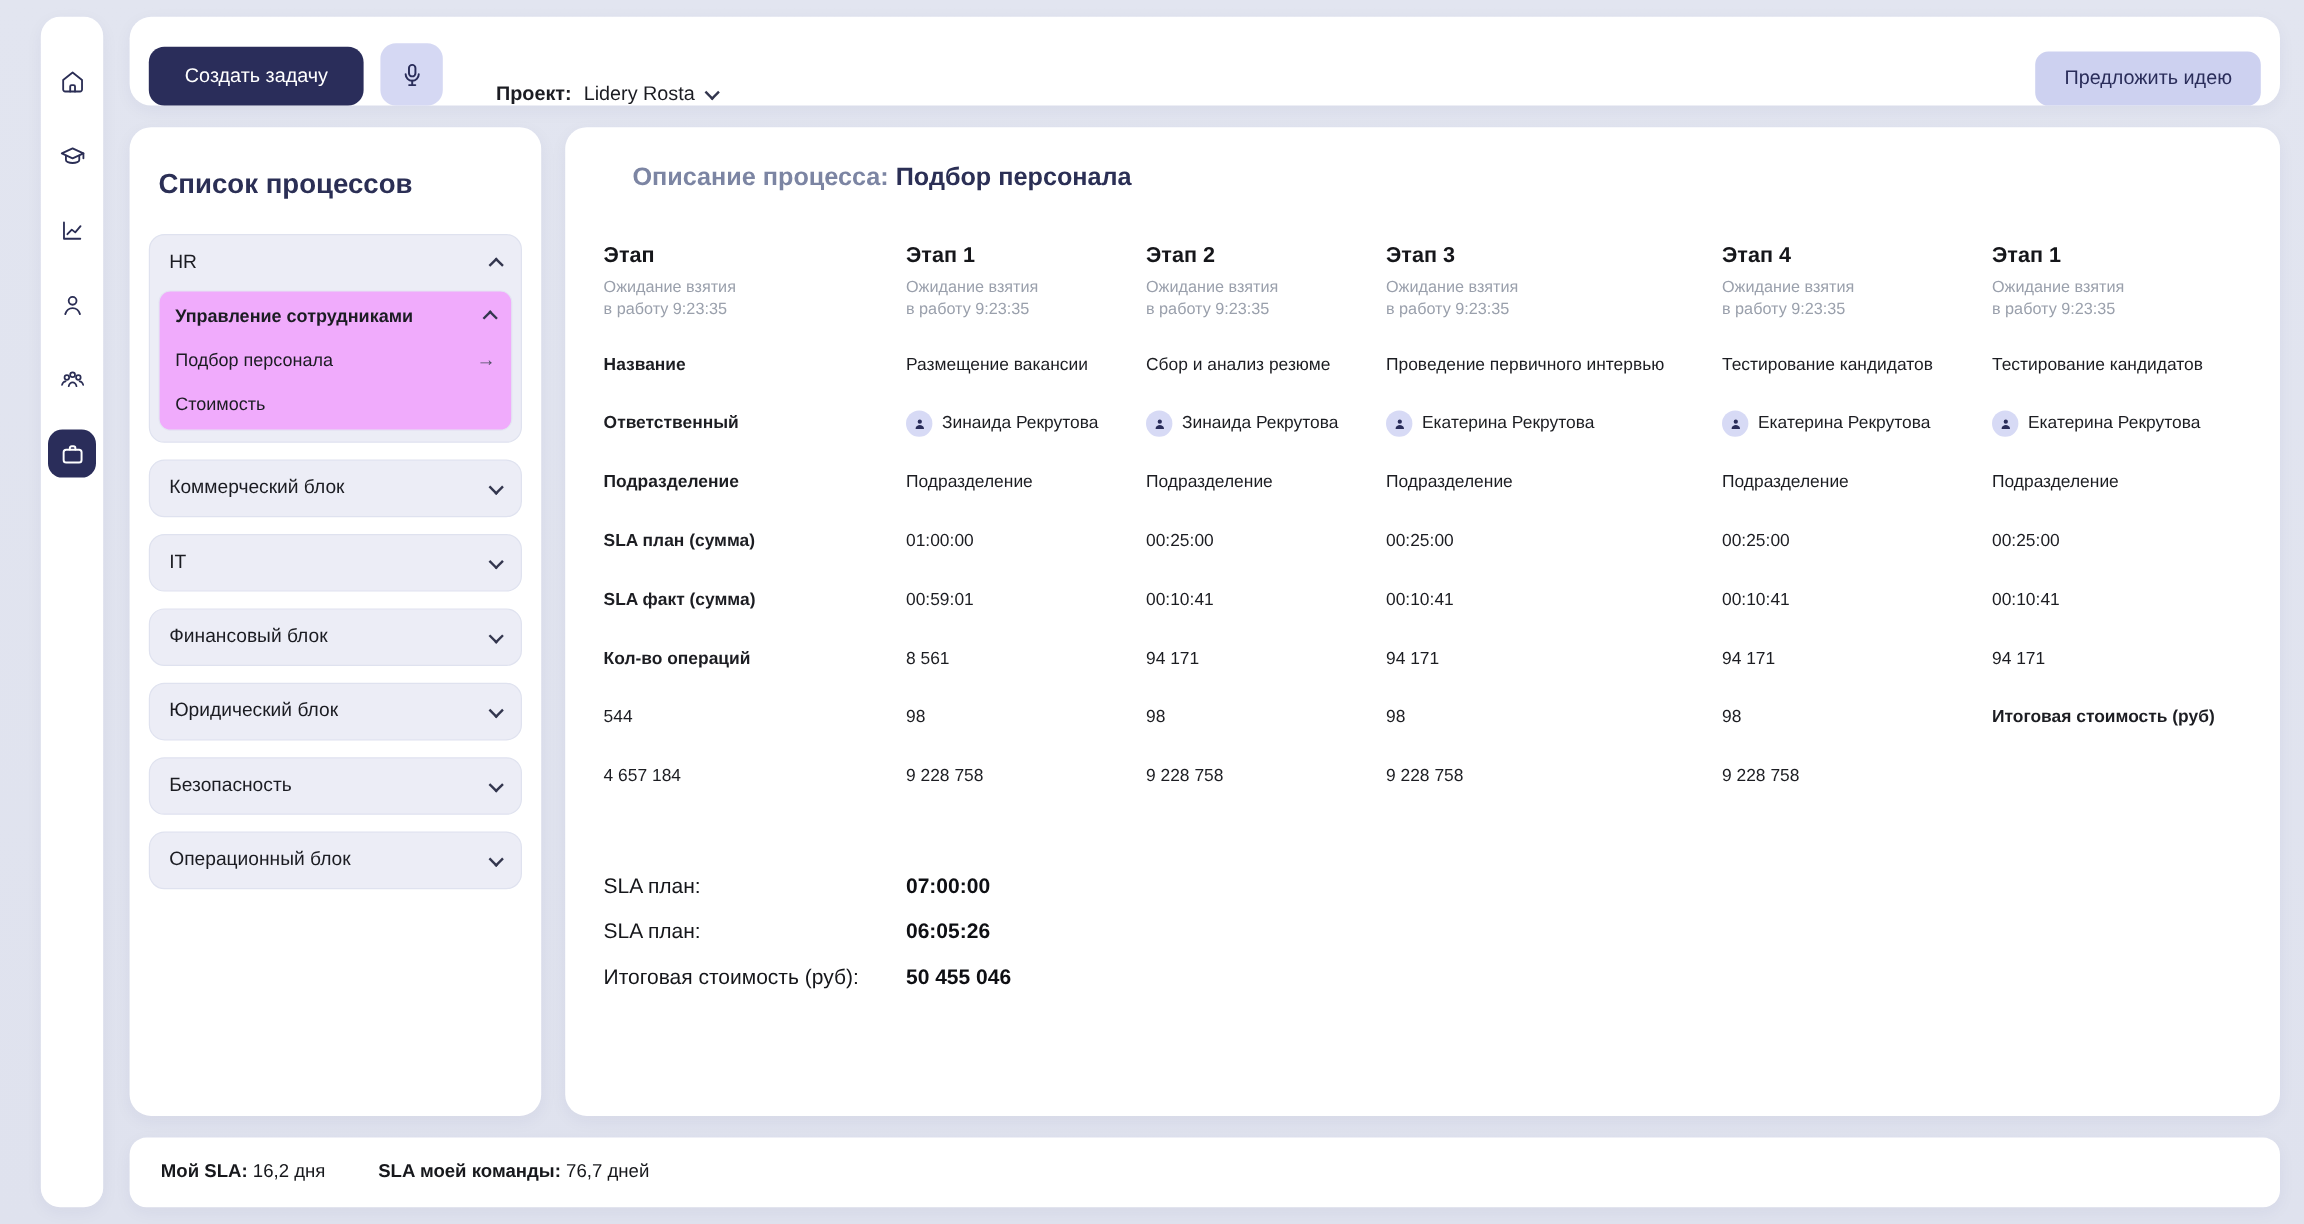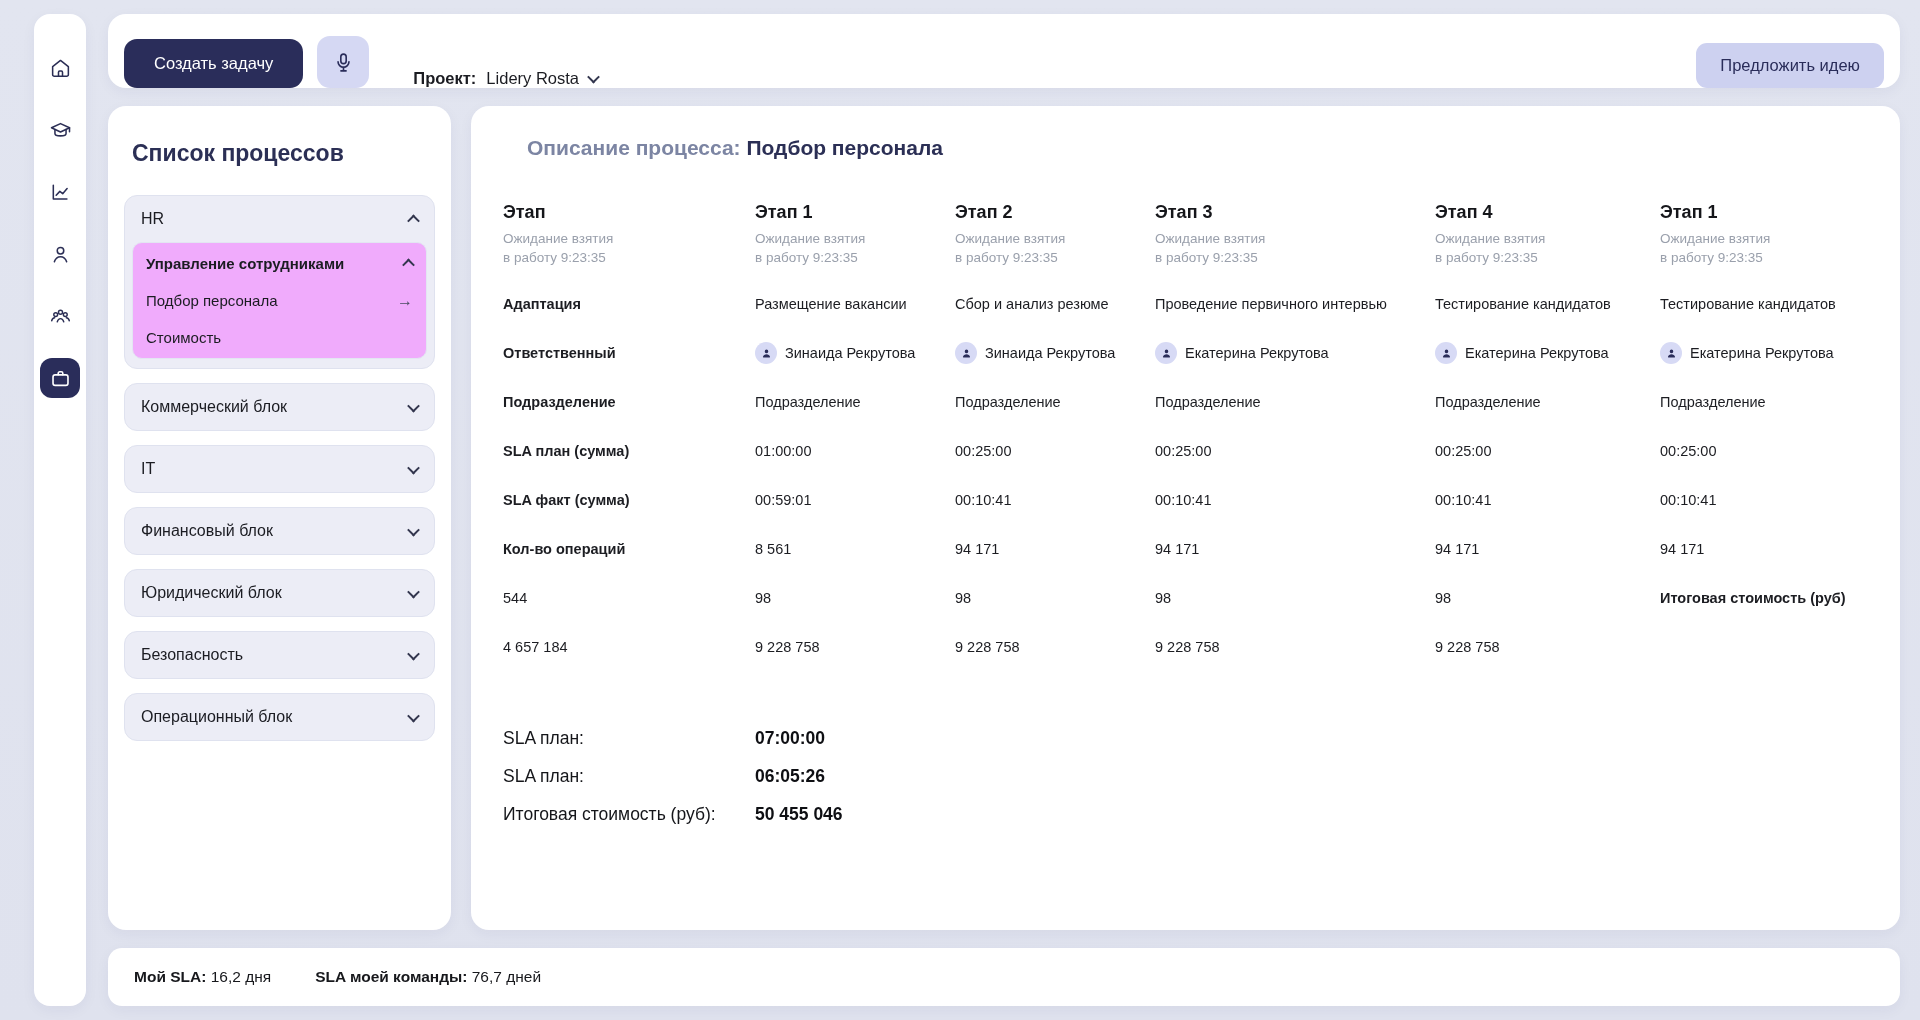"Адаптация" div.cell { text: Адаптация -> Название }
